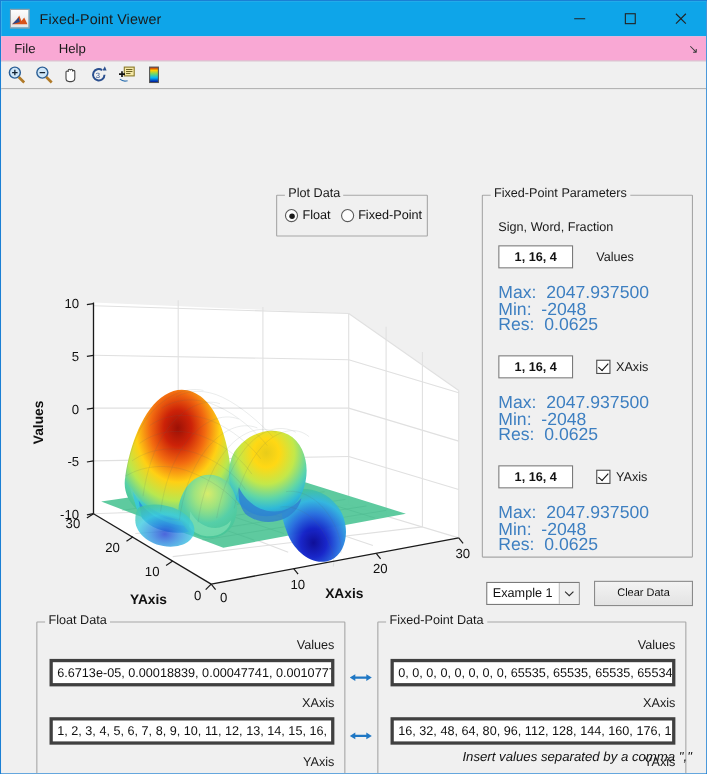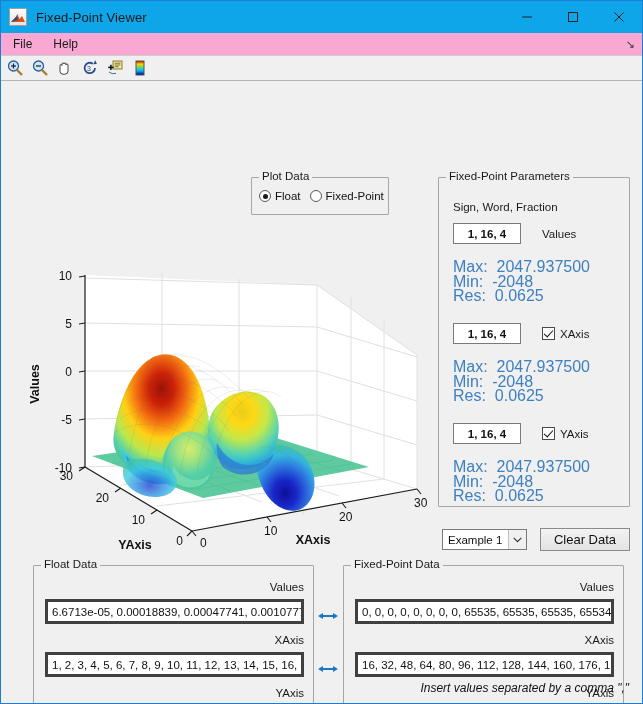"Clear Data" .clear-btn { font-size: 13px -> 10px }
